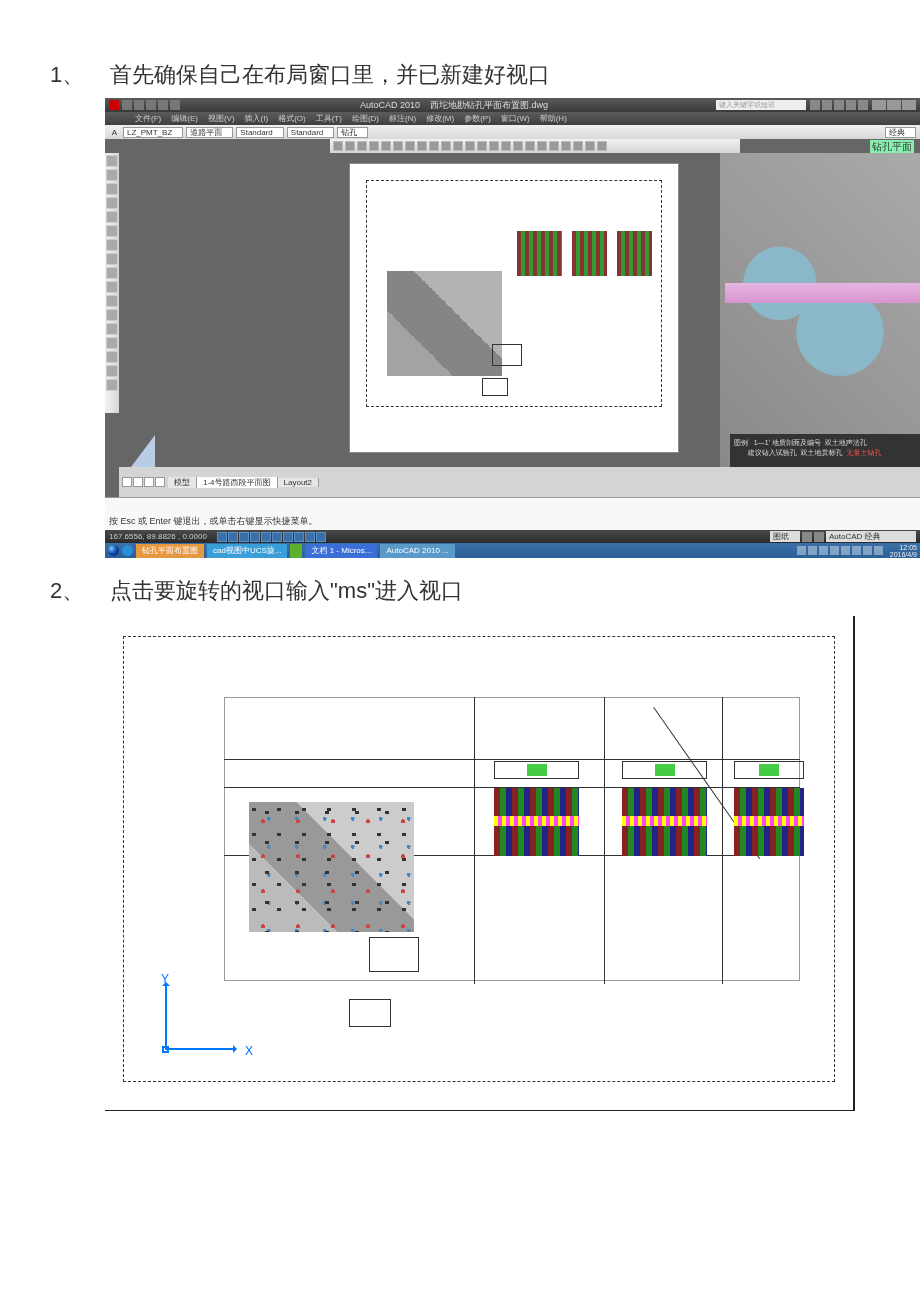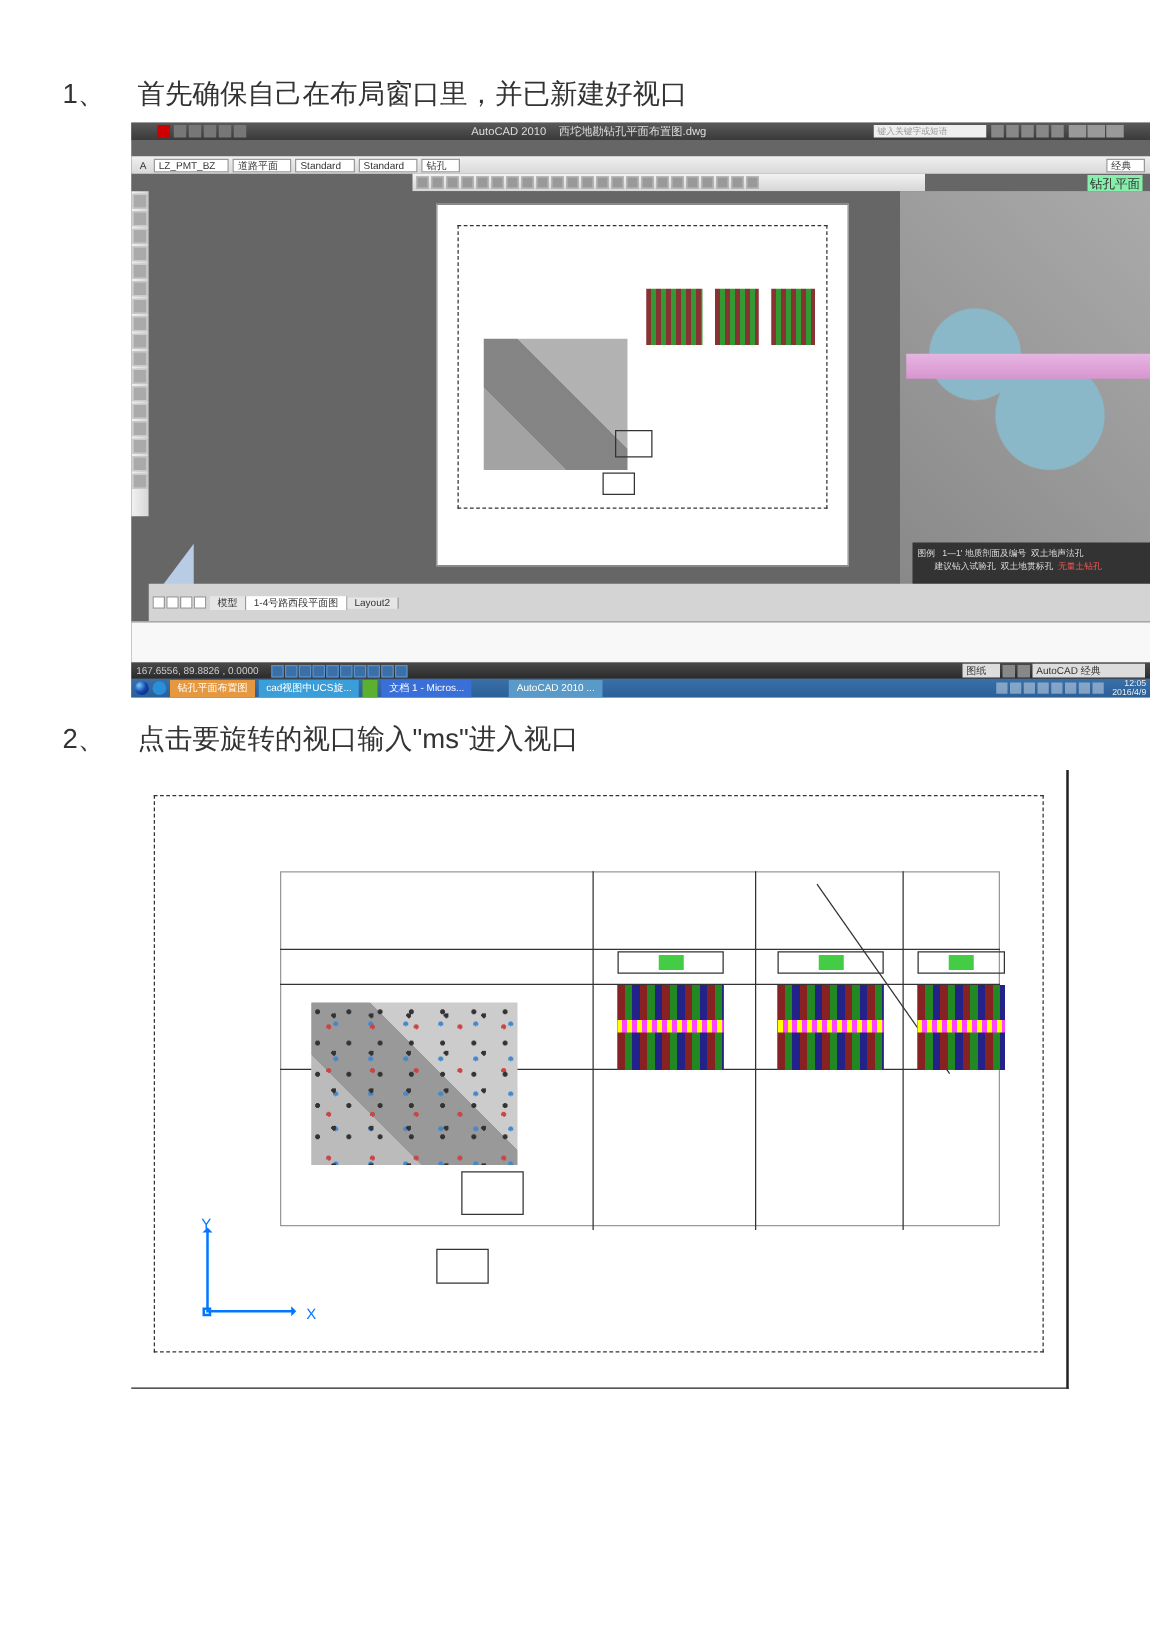"AutoCAD 2010 西坨地勘钻孔平面布置图.dwg" .tb { padding: 0 21px -> 0 4px }
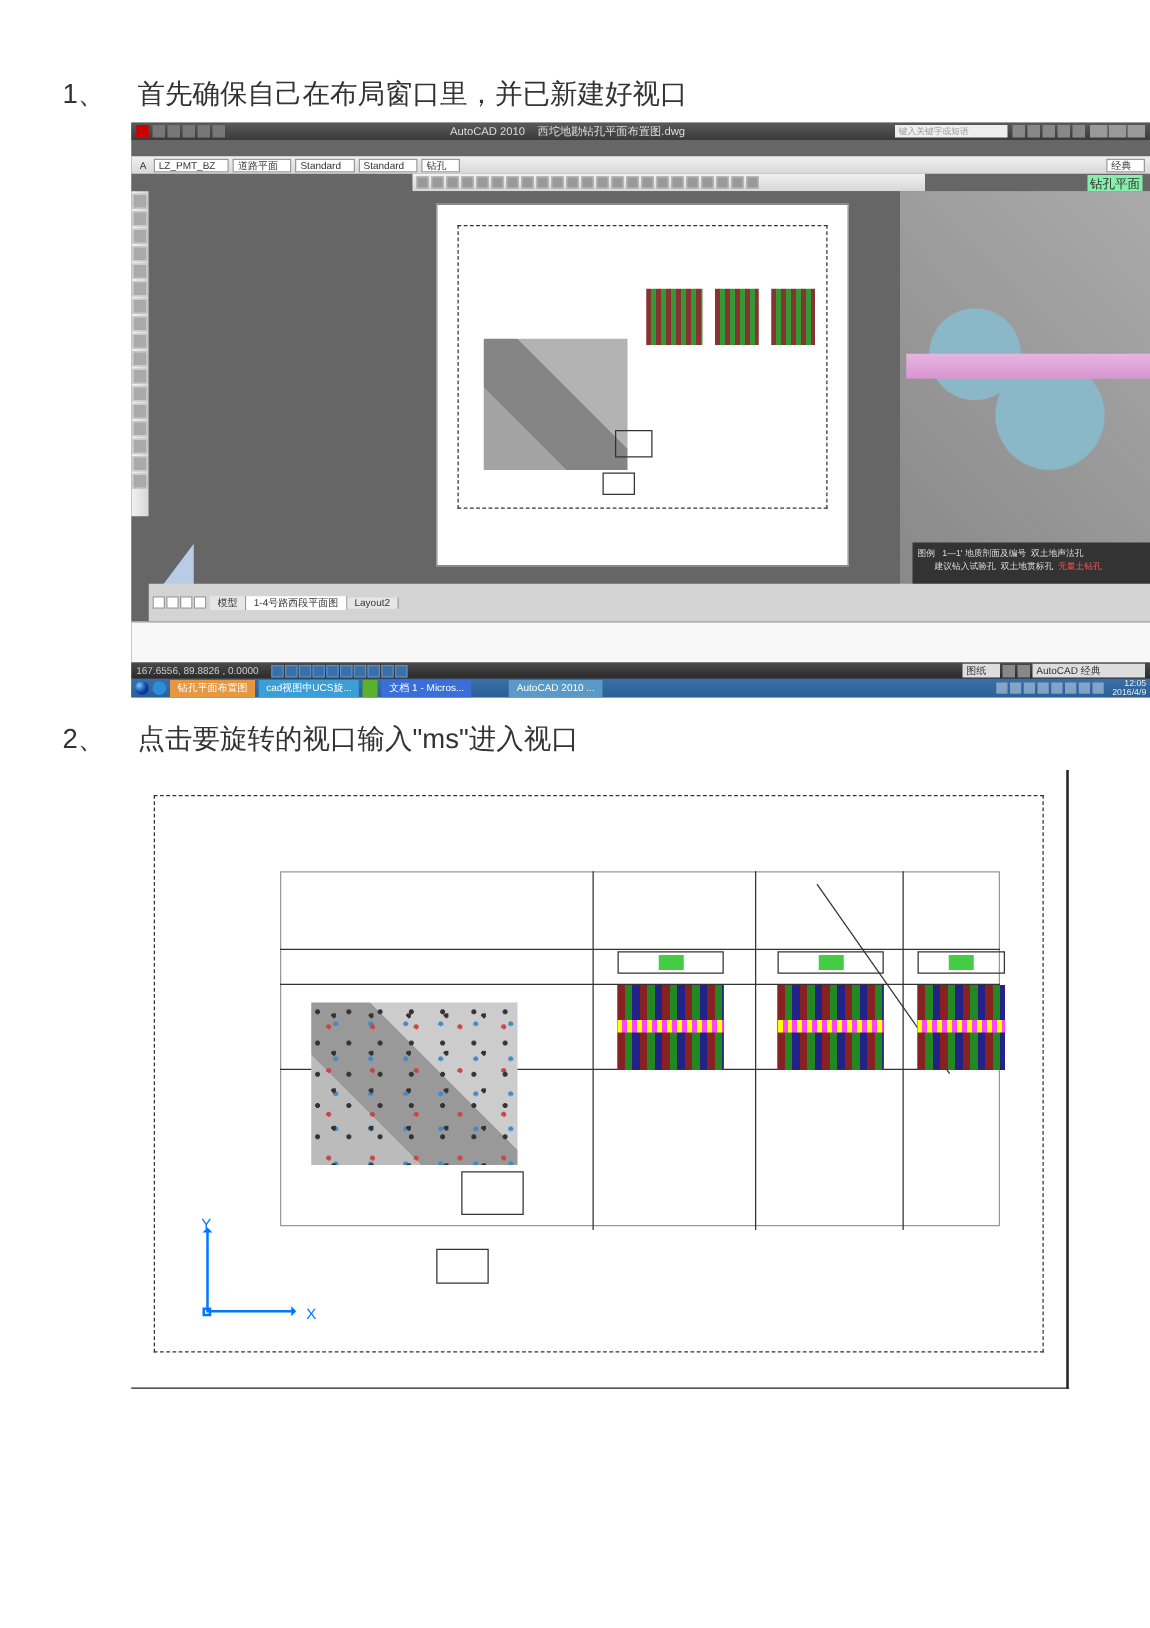"文件(F)" div.mb { html: none -> <div> <span>文件(F)</span> <span>编辑(E)</span> <span>视图(V)</span> <span>插入(I)</span> <span>格式(O)</span> <span>工具(T)</span> <span>绘图(D)</span> <span>标注(N)</span> <span>修改(M)</span> <span>参数(P)</span> <span>窗口(W)</span> <span>帮助(H)</span> </div> }
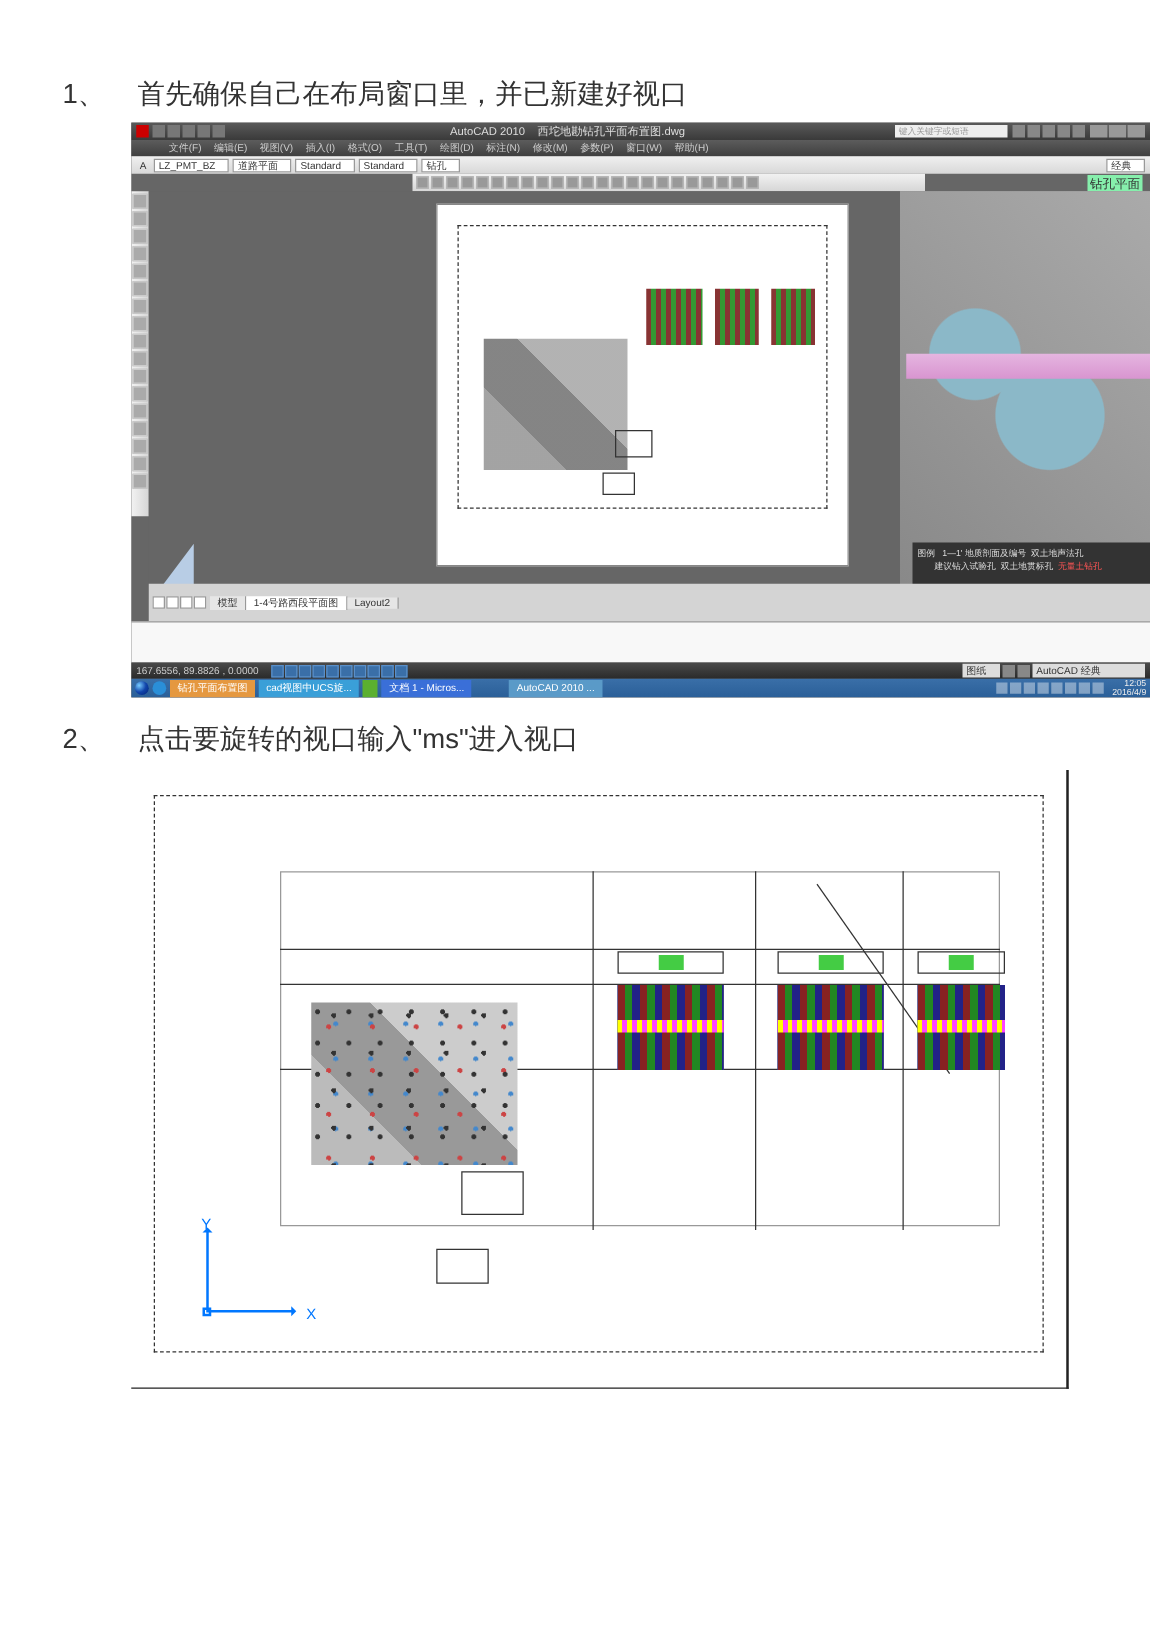"按 Esc 或 Enter 键退出，或单击右键显示快捷菜单。" div { html: none -> <div>按 Esc 或 Enter 键退出，或单击右键显示快捷菜单。</div> }
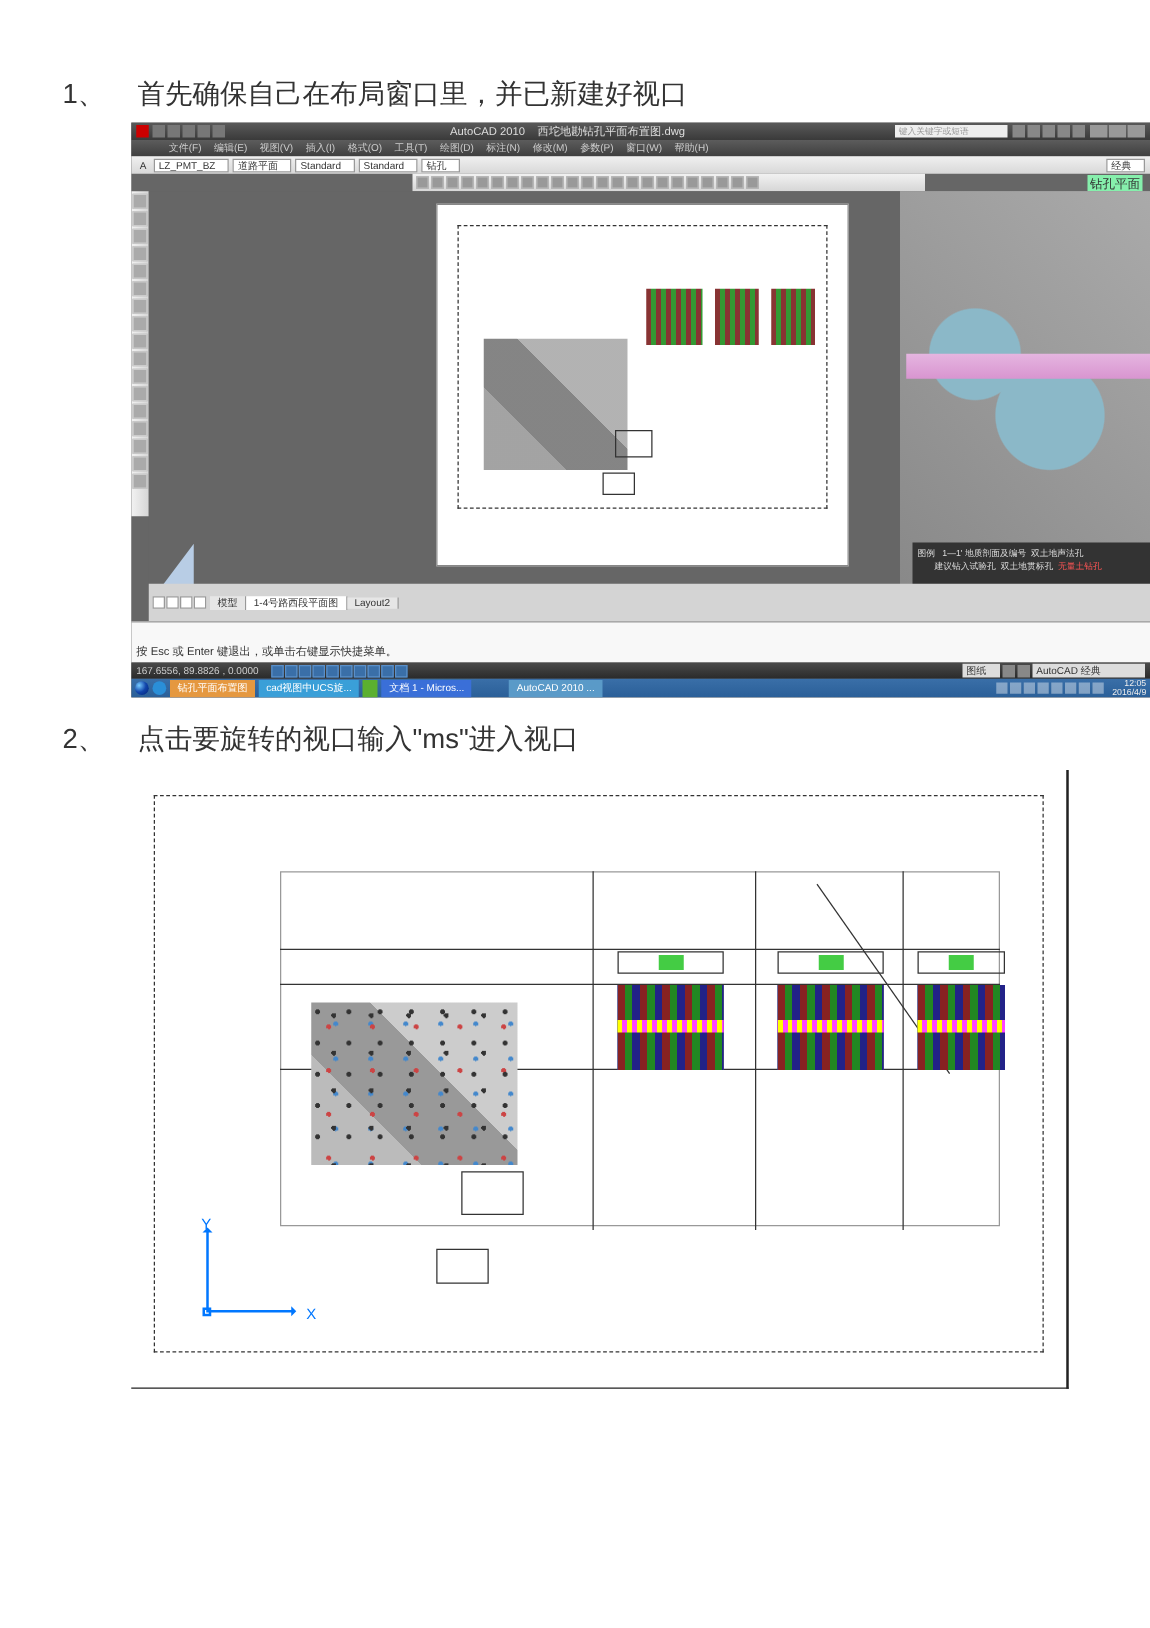"AutoCAD 2010 ..." .wtb .task.acad { margin-left: 27px -> none }
